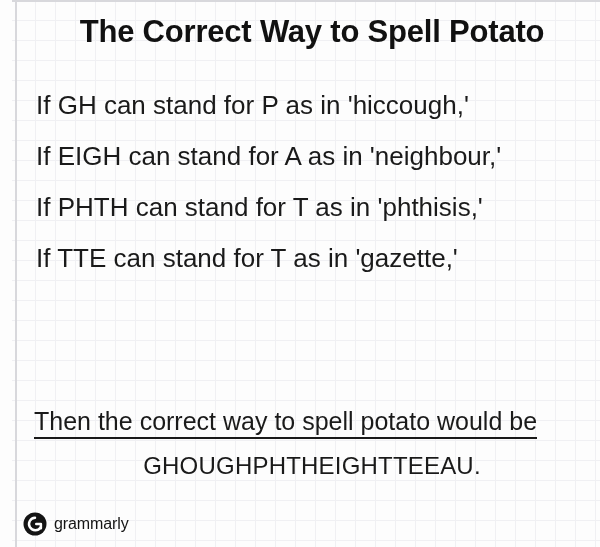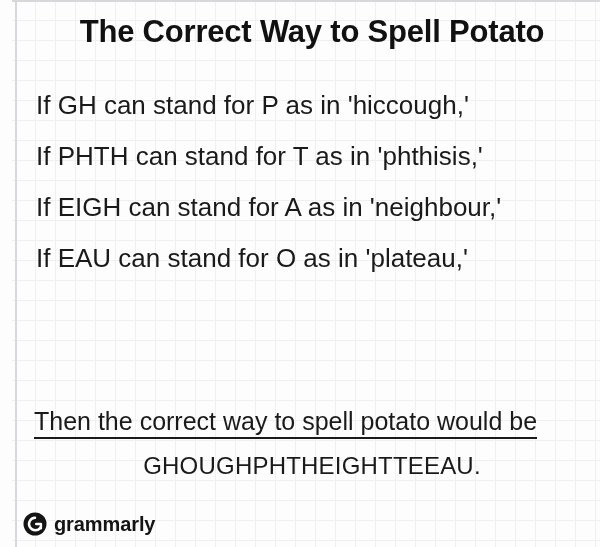"If PHTH can stand for" div.premise { order: before "If EIGH can stand for" -> after "If EIGH can stand for" }
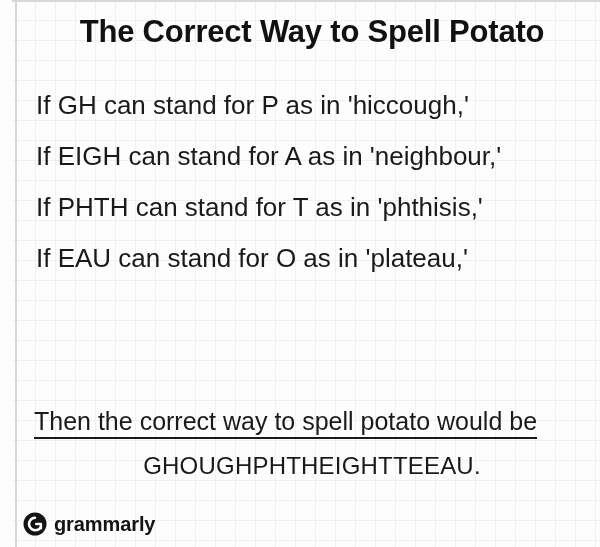"If TTE can stand for" div.premise { html: none -> <div>If TTE can stand for T as in 'gazette,'</div> }
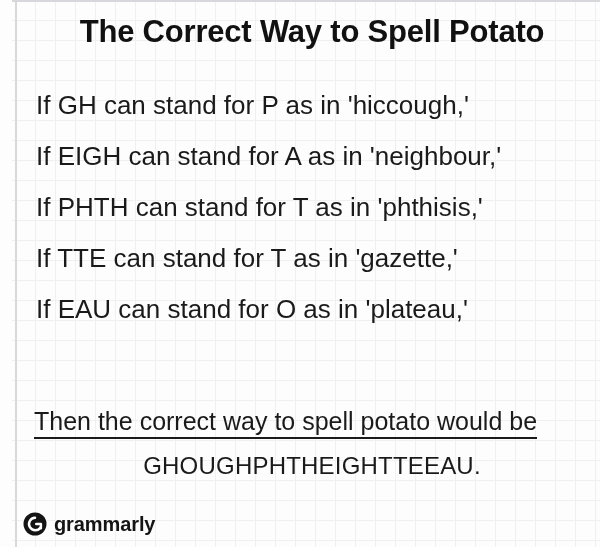"If EAU can stand for" div.premise { html: <div>If EAU can stand for O as in 'plateau,'</div> -> none }
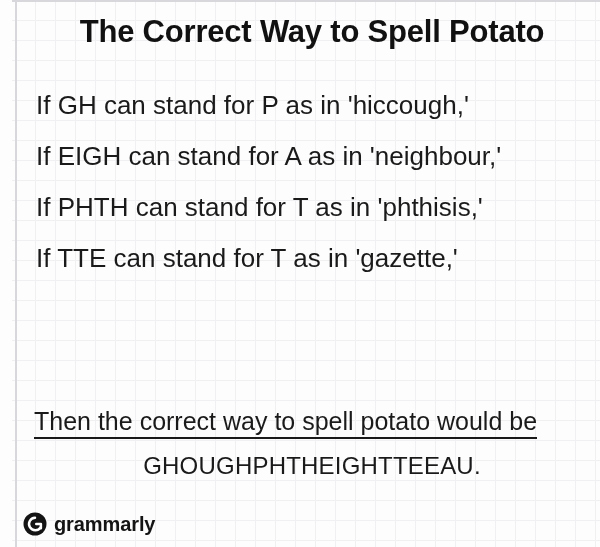"grammarly" #brand-word { font-size: 20px -> 16px; font-weight: 700 -> 400 }
